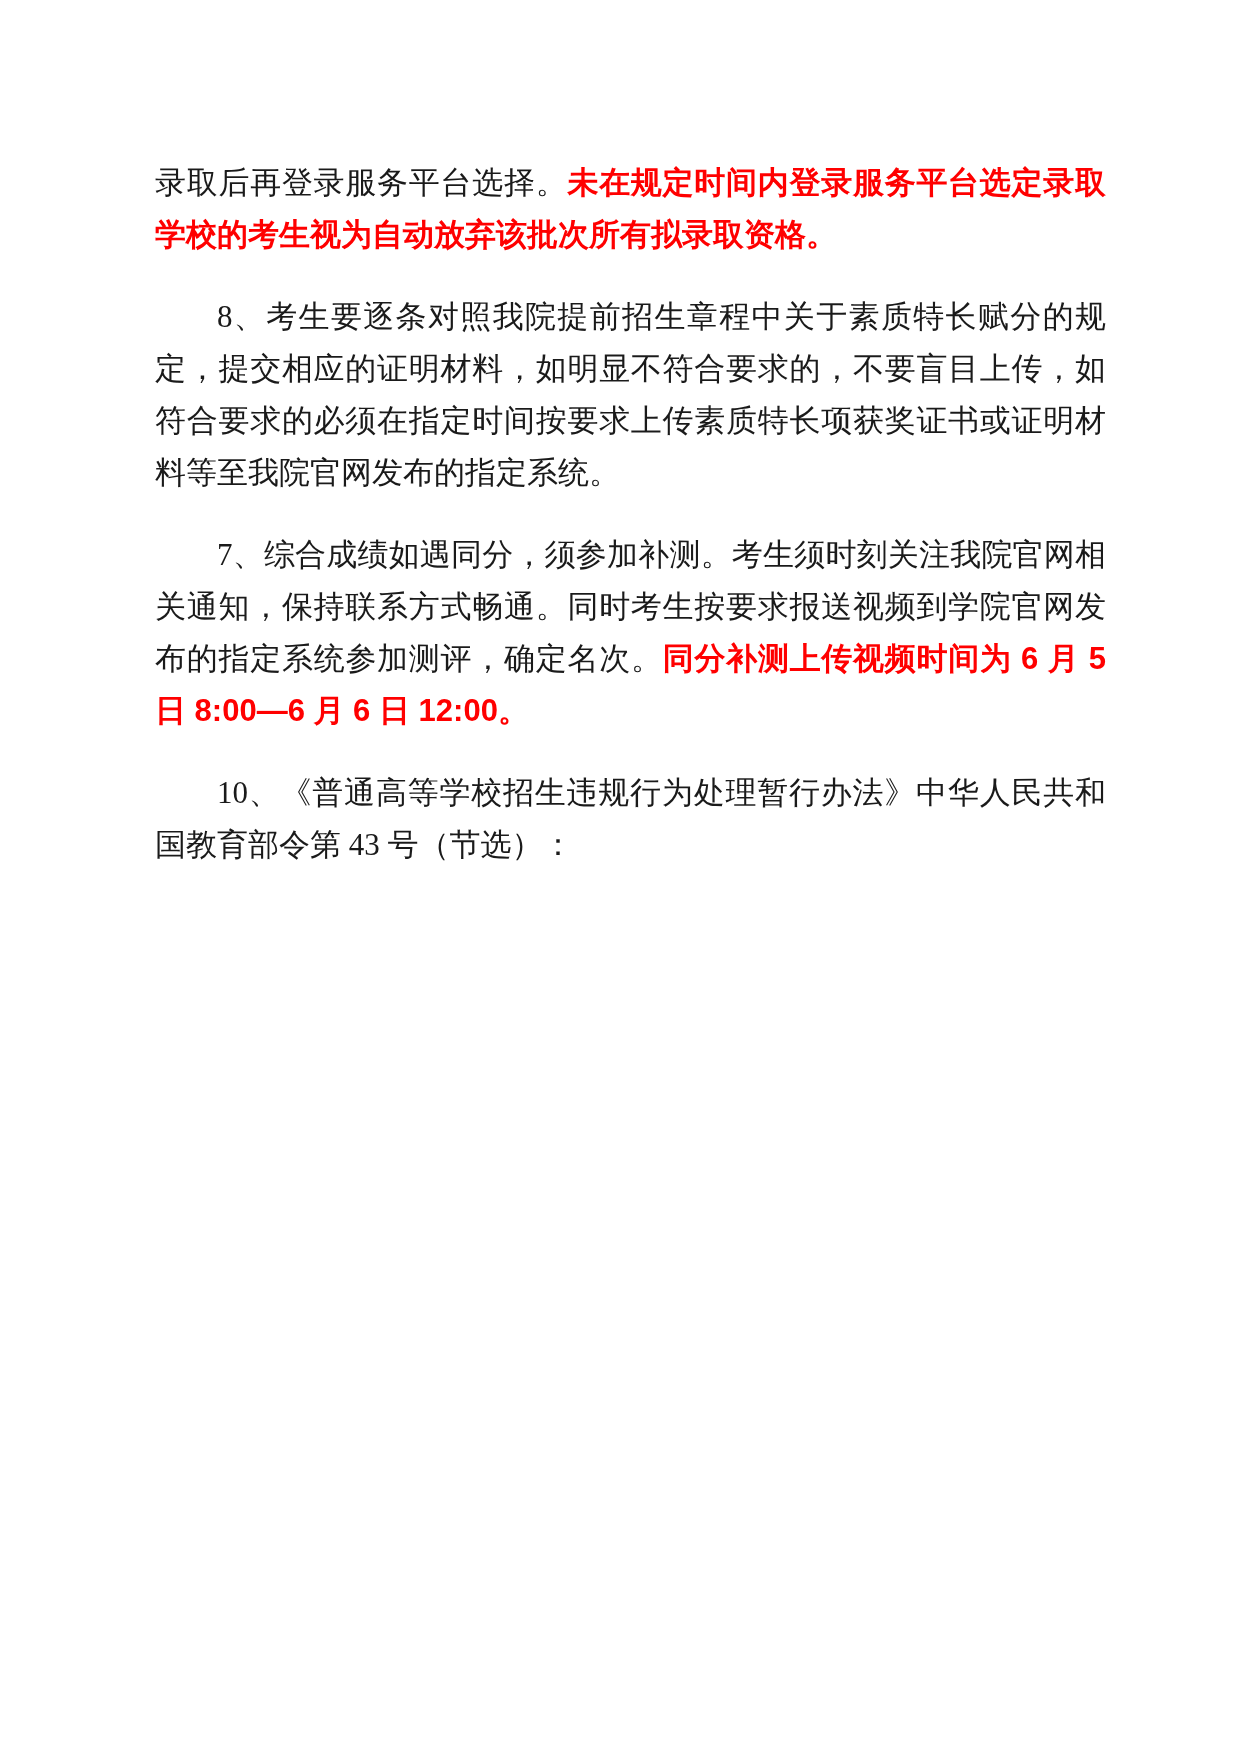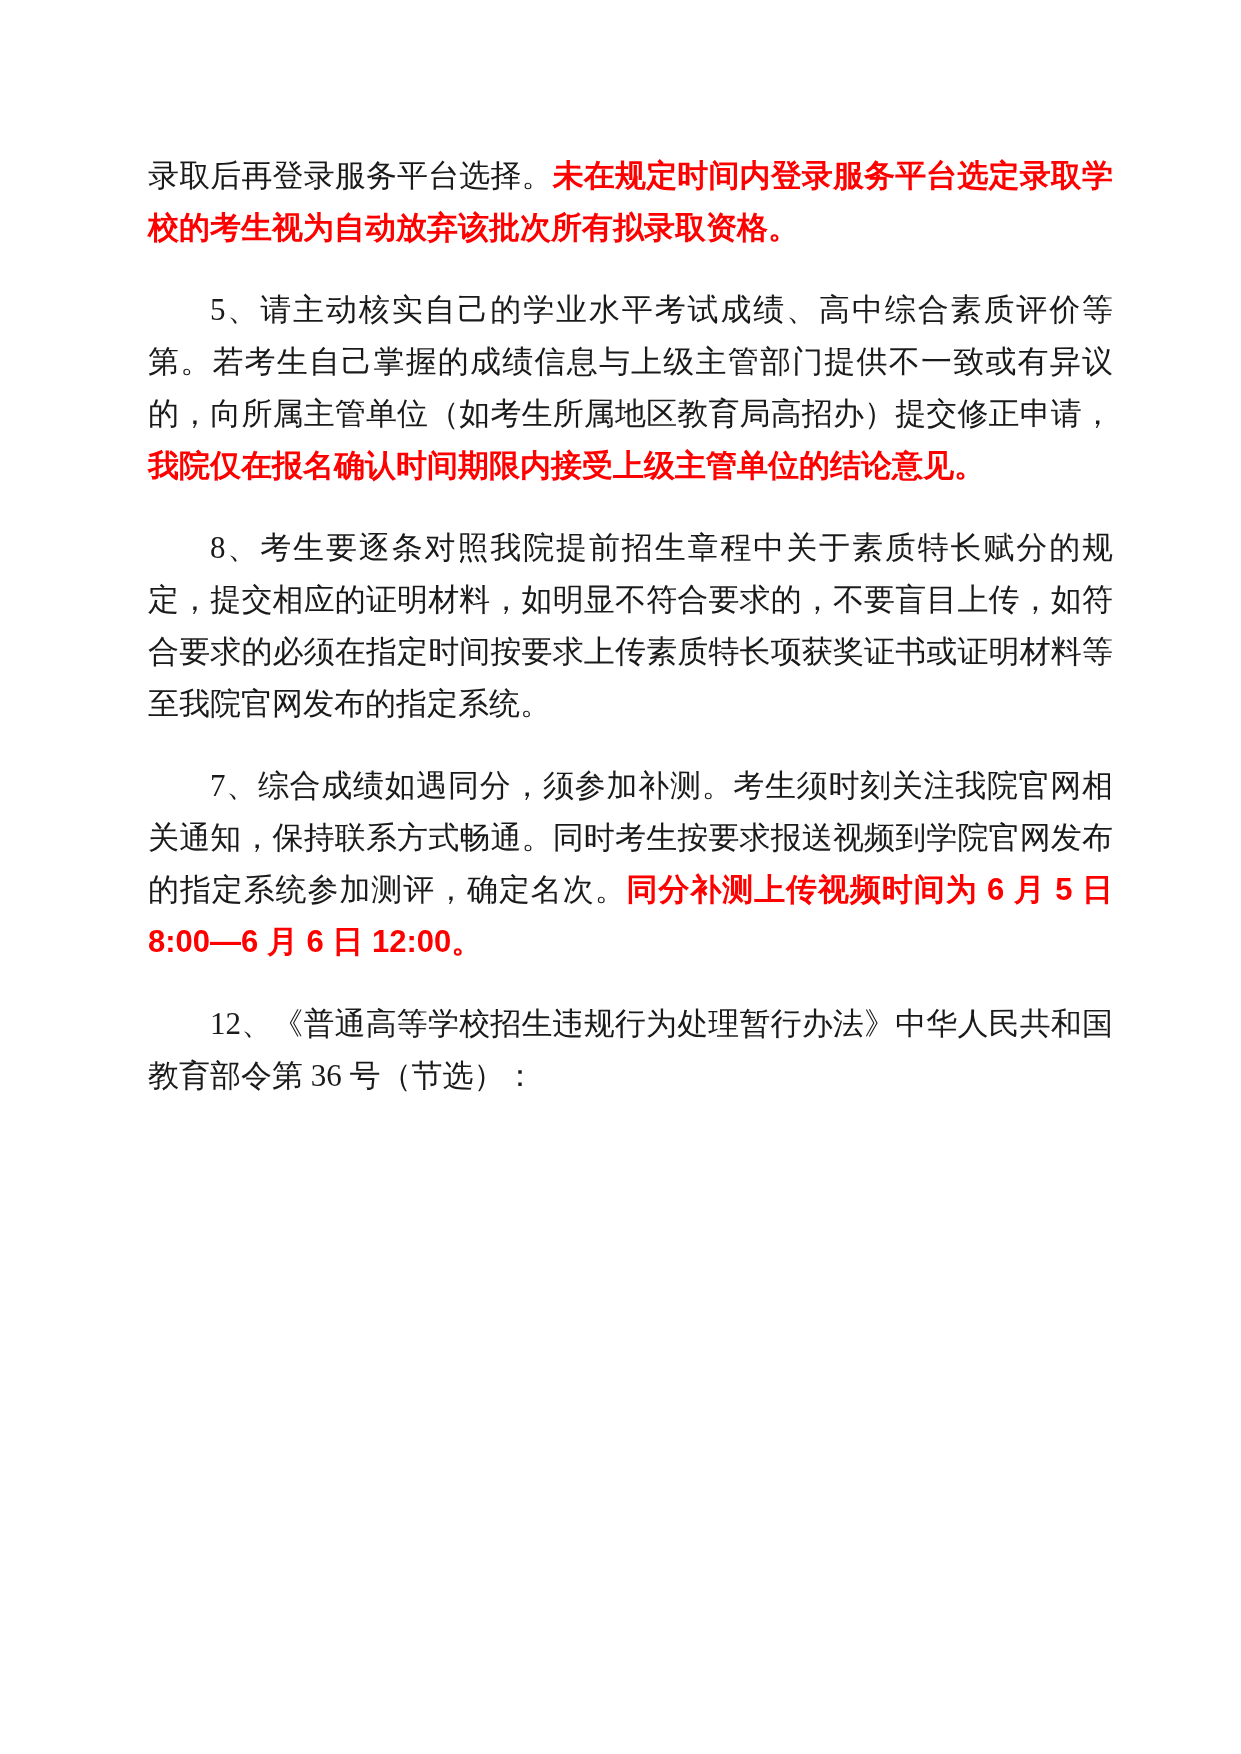"录取后再登录服务平台选择。未在规定时间内登录服务平台选定录取学校的考生视为自动放" .para { margin: 0 -> 7px }
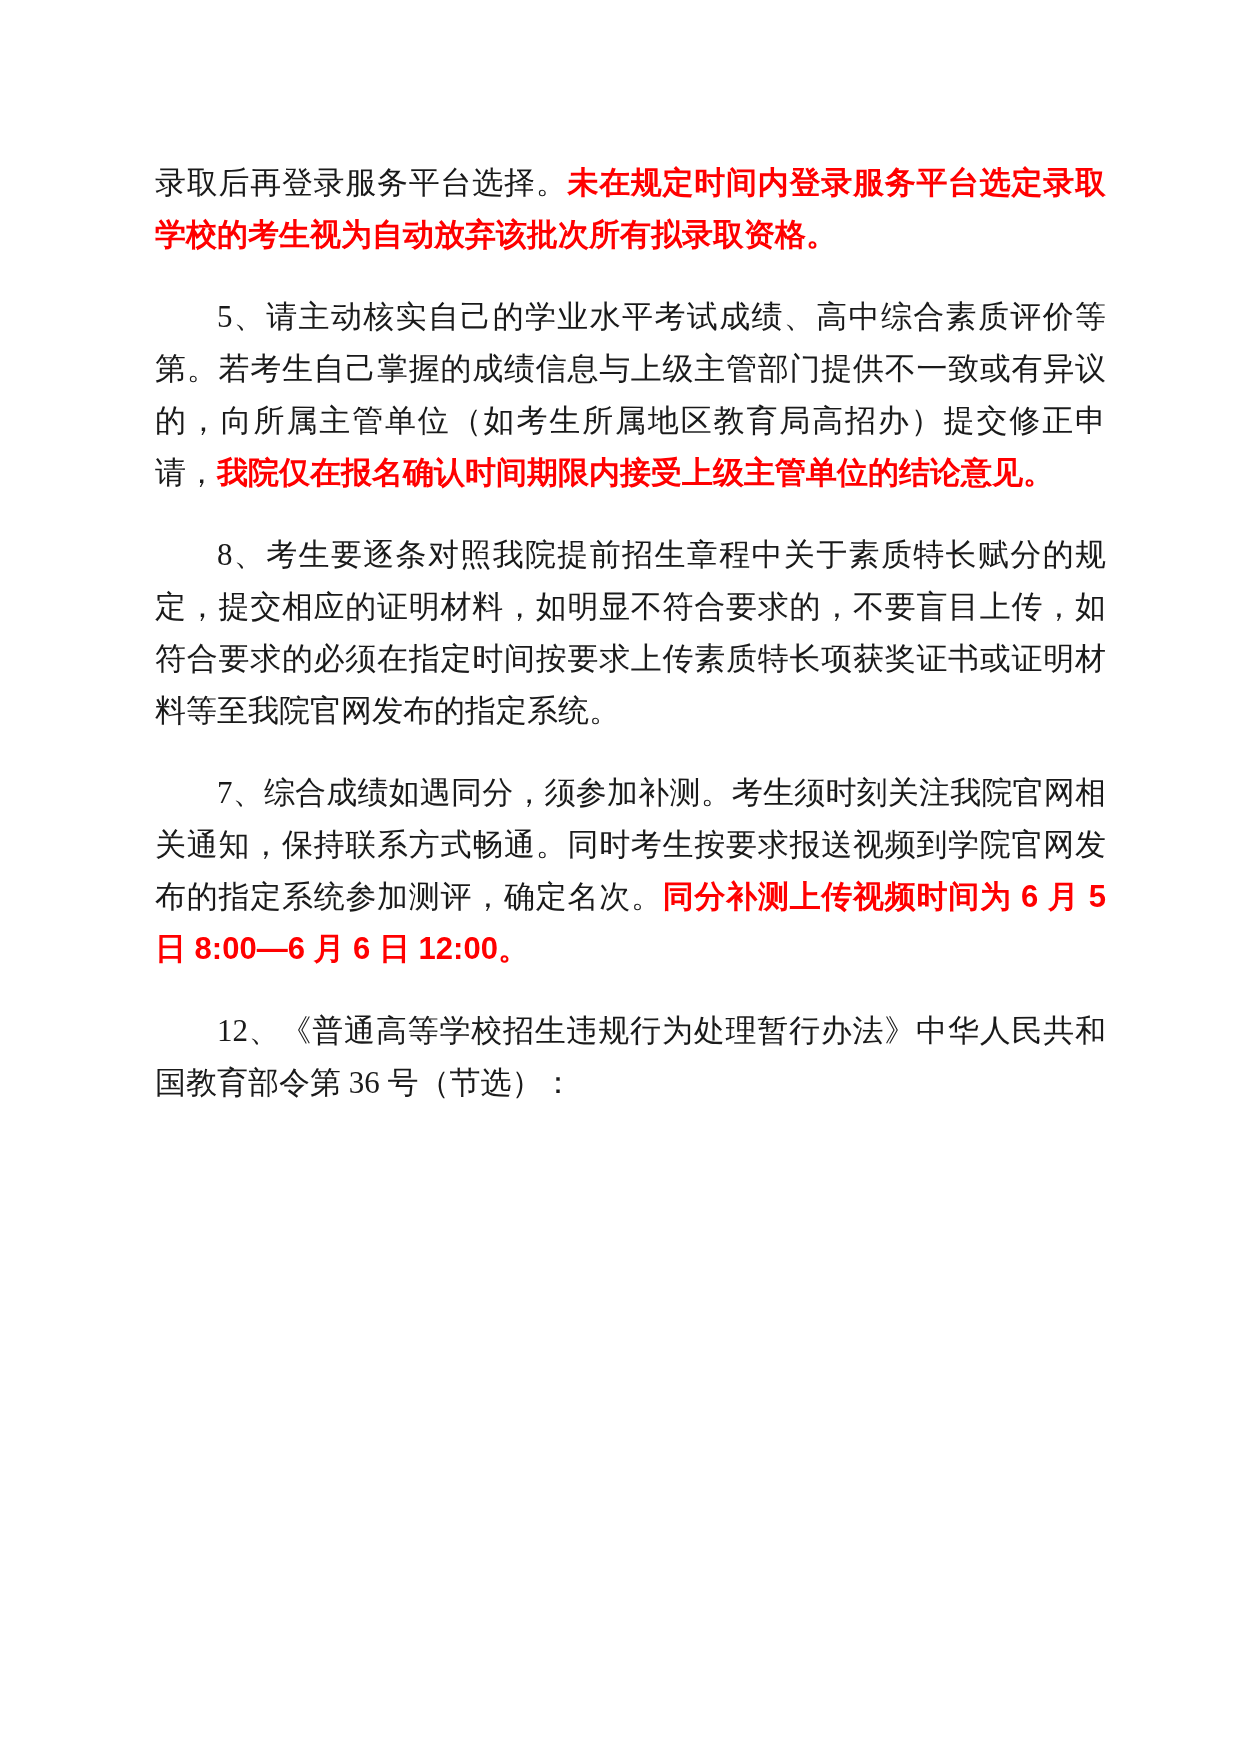"5、请主动核实自己的学业水平考试成绩、高中综合素质评价等第。若考生自己掌握的成绩" p.para { html: <p><span>5、请主动核实自己的学业水平考试成绩、高中综合素质评价等第。若考生自己掌握的成绩信息与上级主管部门提供不一致或有异议的，向所属主管单位（如考生所属地区教育局高招办）提交修正申请，</span><span>我院仅在报名确认时间期限内接受上级主管单位的结论意见。</span></p> -> none }
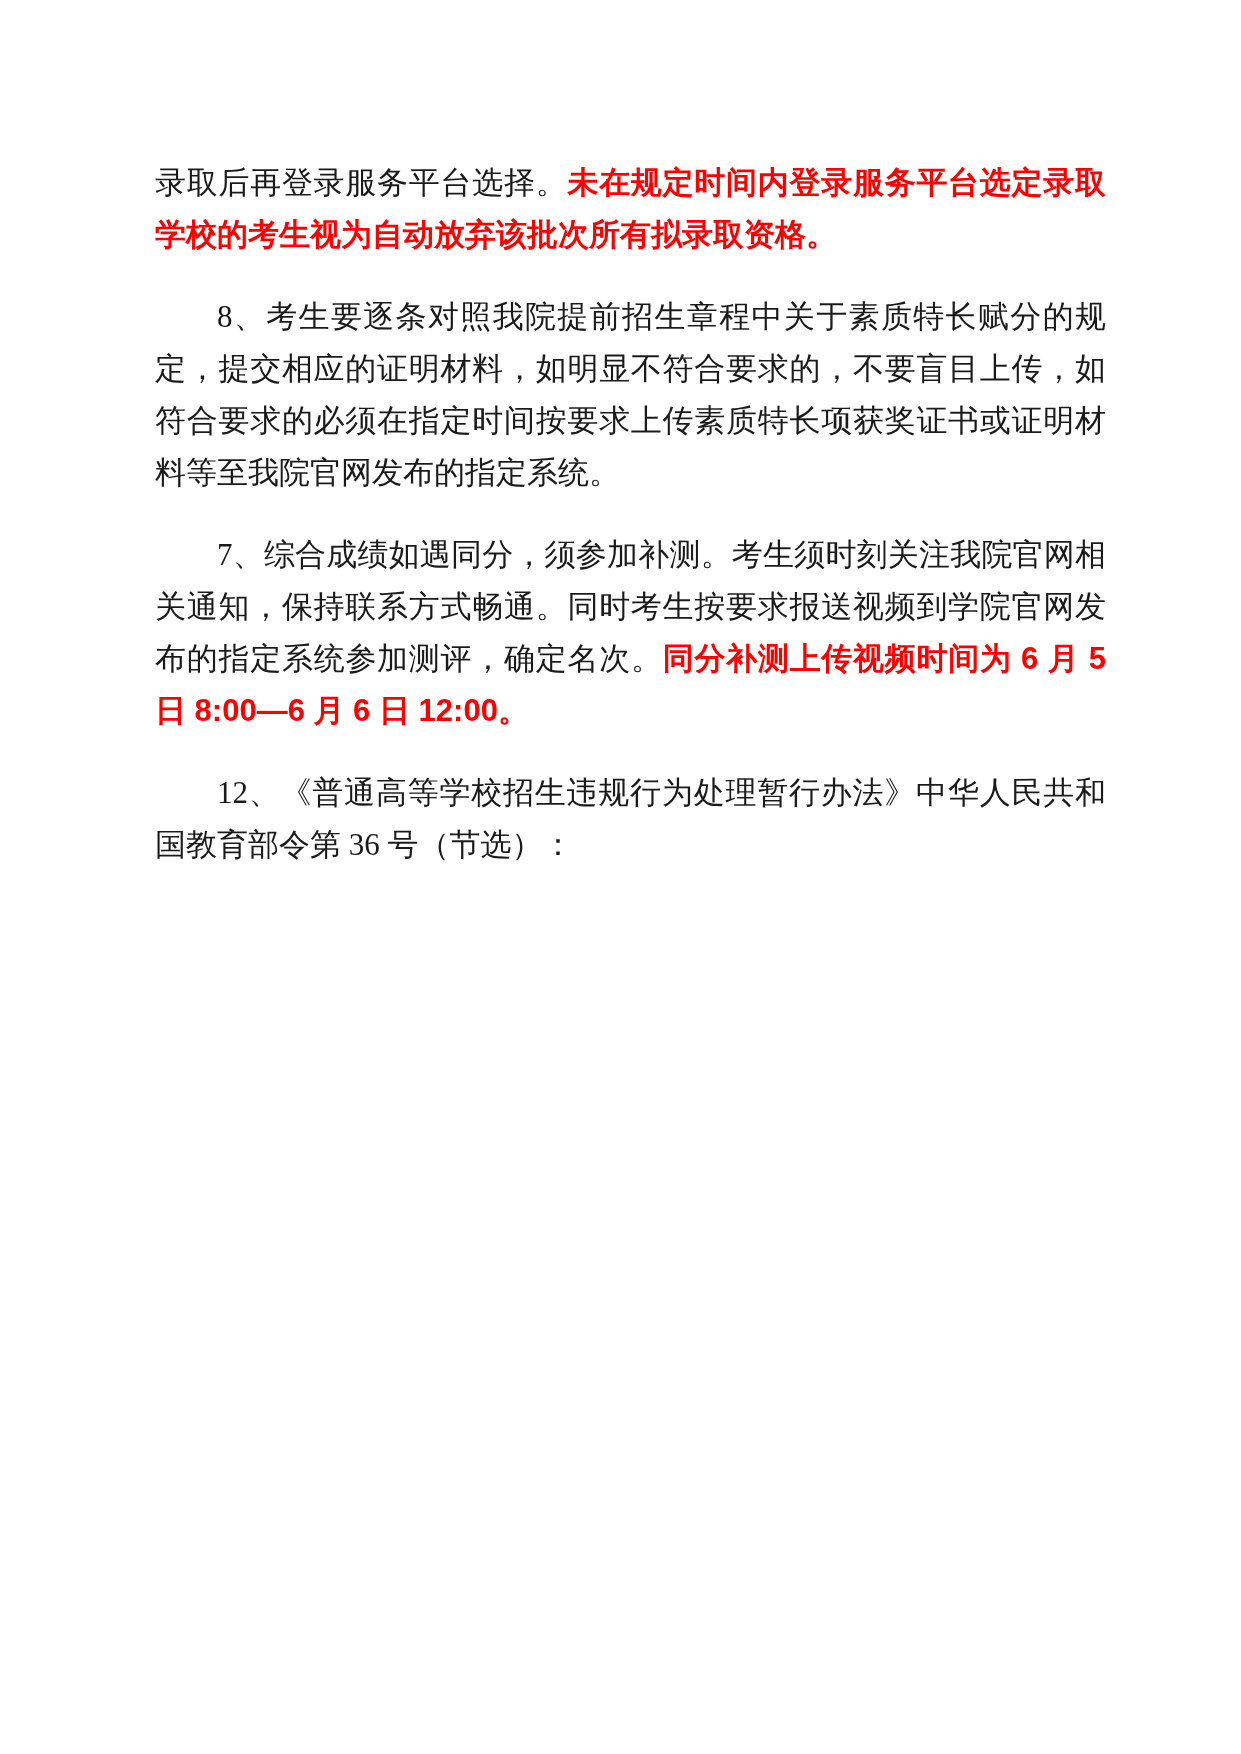"12、《普通高等学校招生违规行为处理暂行办法》中华人民共和国教育部令第 36" span.seg { text: 12、《普通高等学校招生违规行为处理暂行办法》中华人民共和国教育部令第 36 -> 10、《普通高等学校招生违规行为处理暂行办法》中华人民共和国教育部令第 43 }
